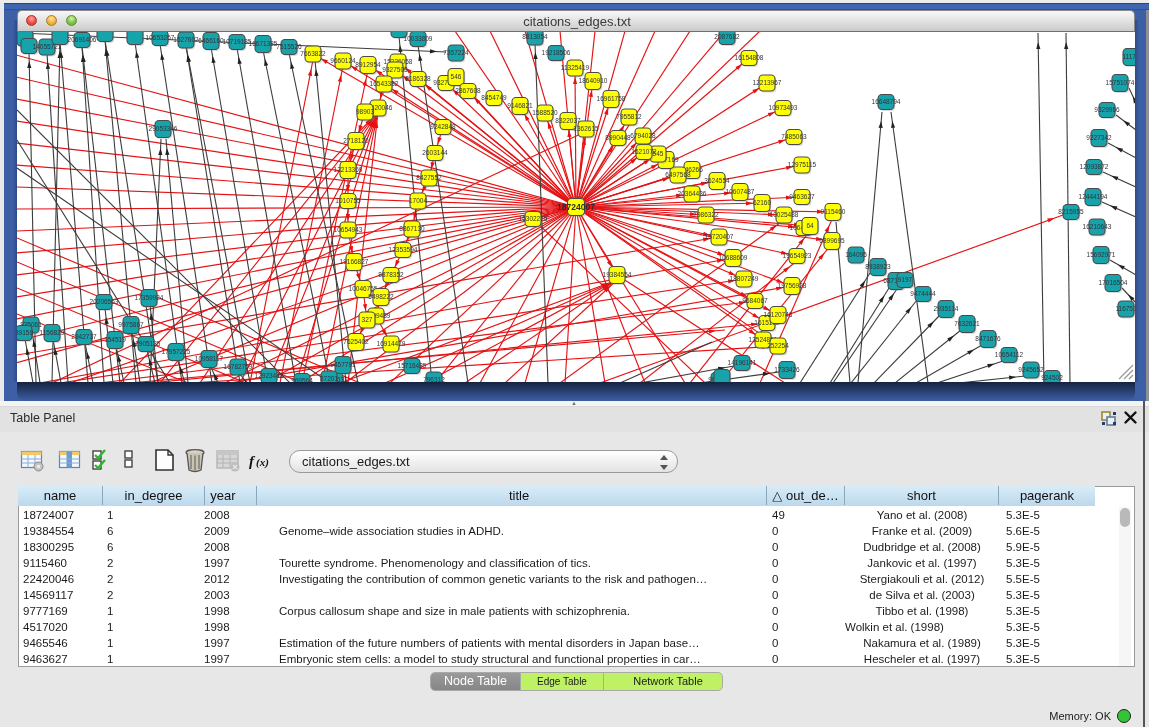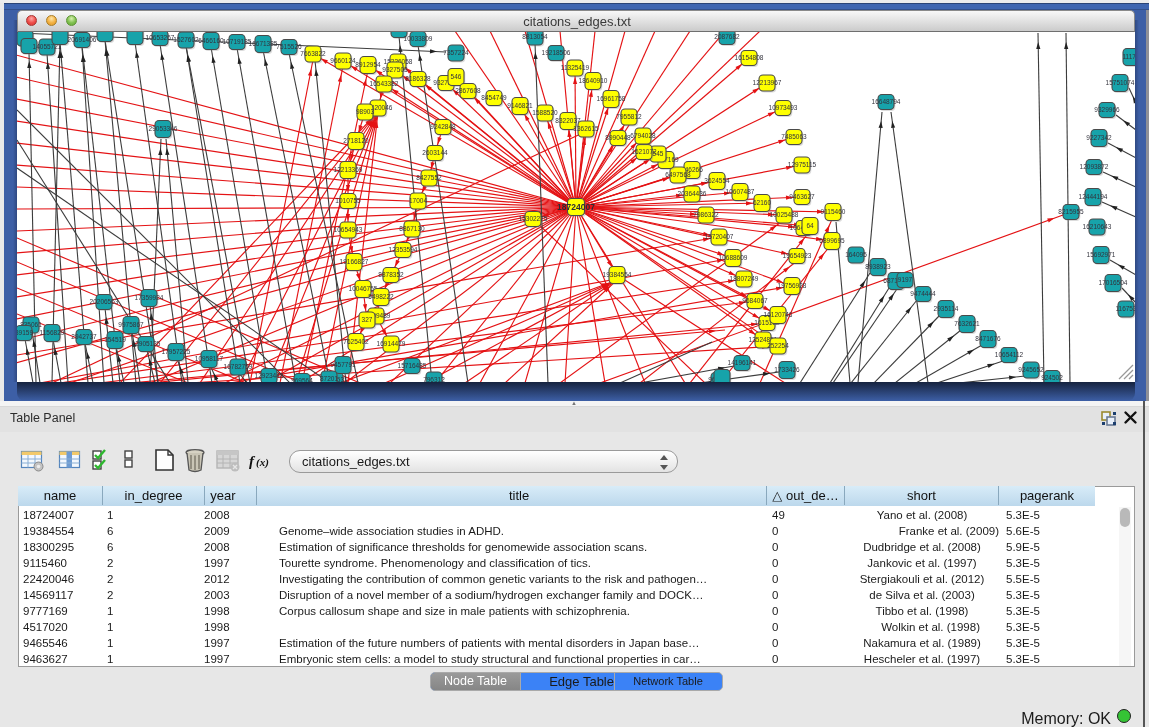"Franke et al. (2009)" span { text-align: right -> center }
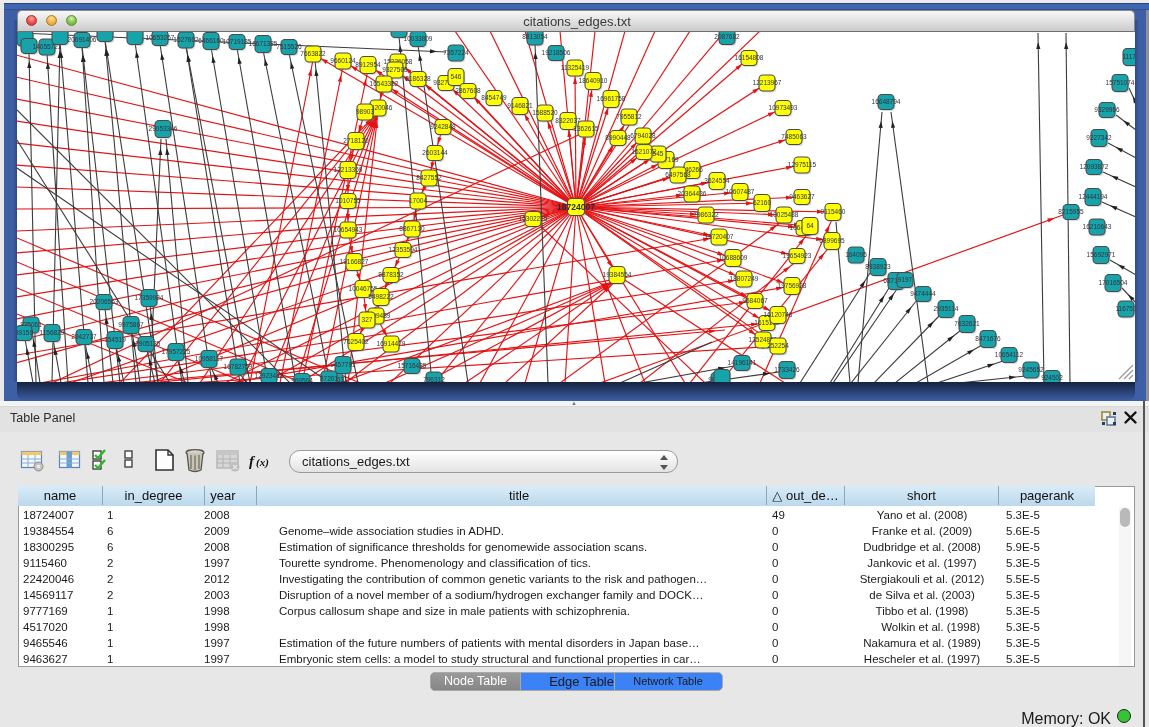"Estimation of significance thresholds" span { html: <span>Estimation of significance thresholds for genomewide association scans.</span> -> none }
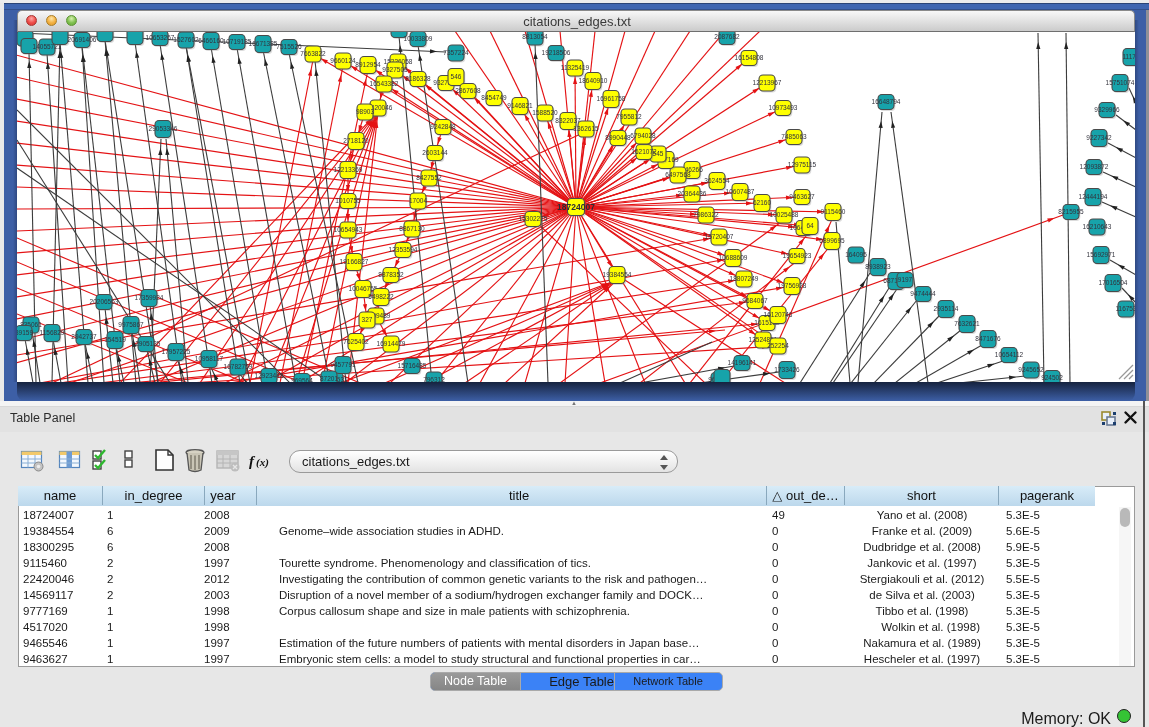"Disruption of a novel member" span { html: <span>Disruption of a novel member of a sodium/hydrogen exchanger family and DOCK…</span> -> none }
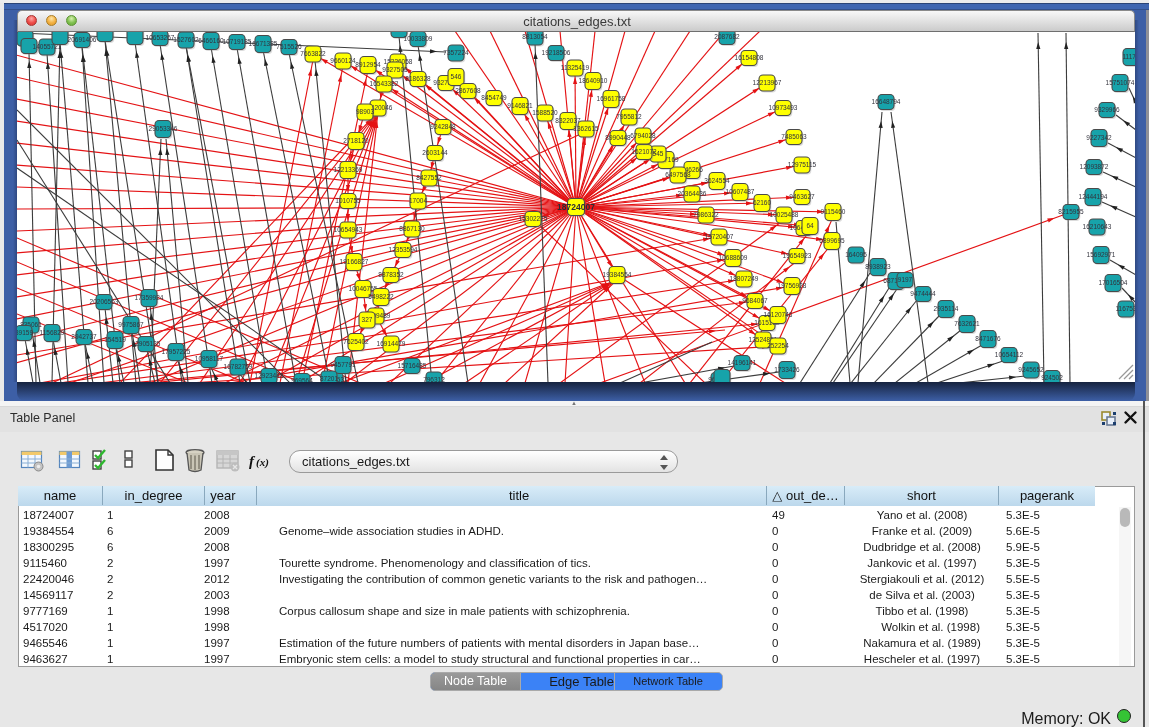"Wolkin et al. (1998)" span { left: 808px -> 827px; text-align: right -> left }
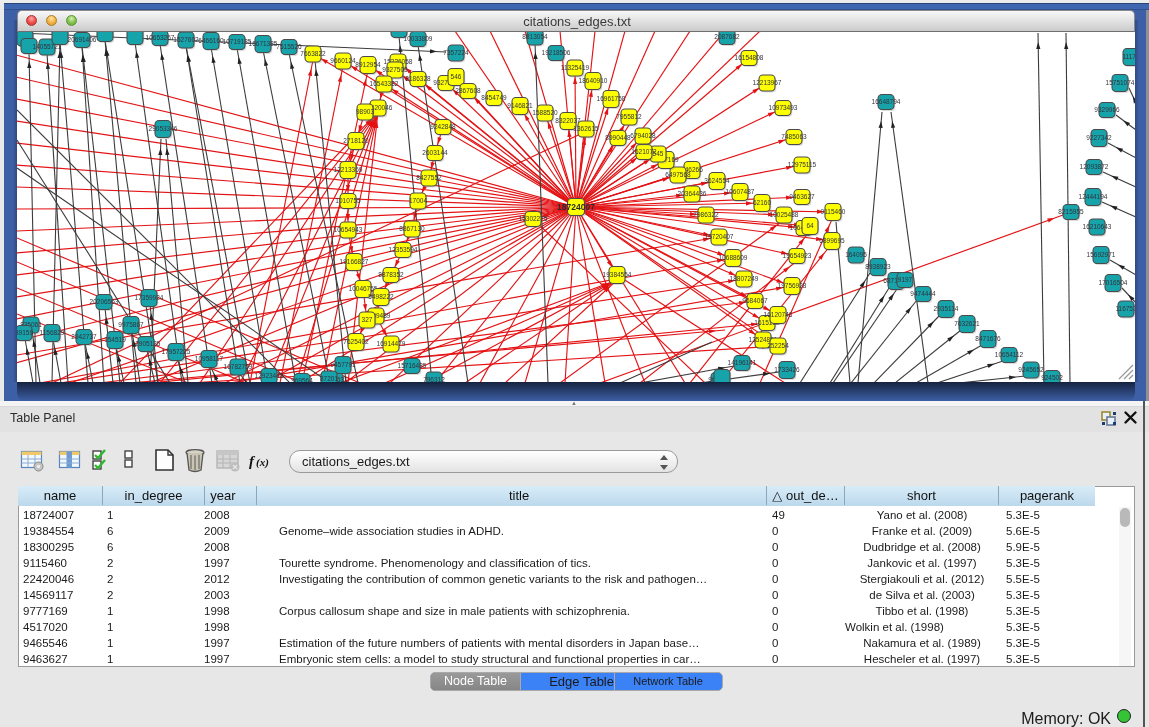"Node Table" div.abs { background: #3b82f6 -> #bef264 }
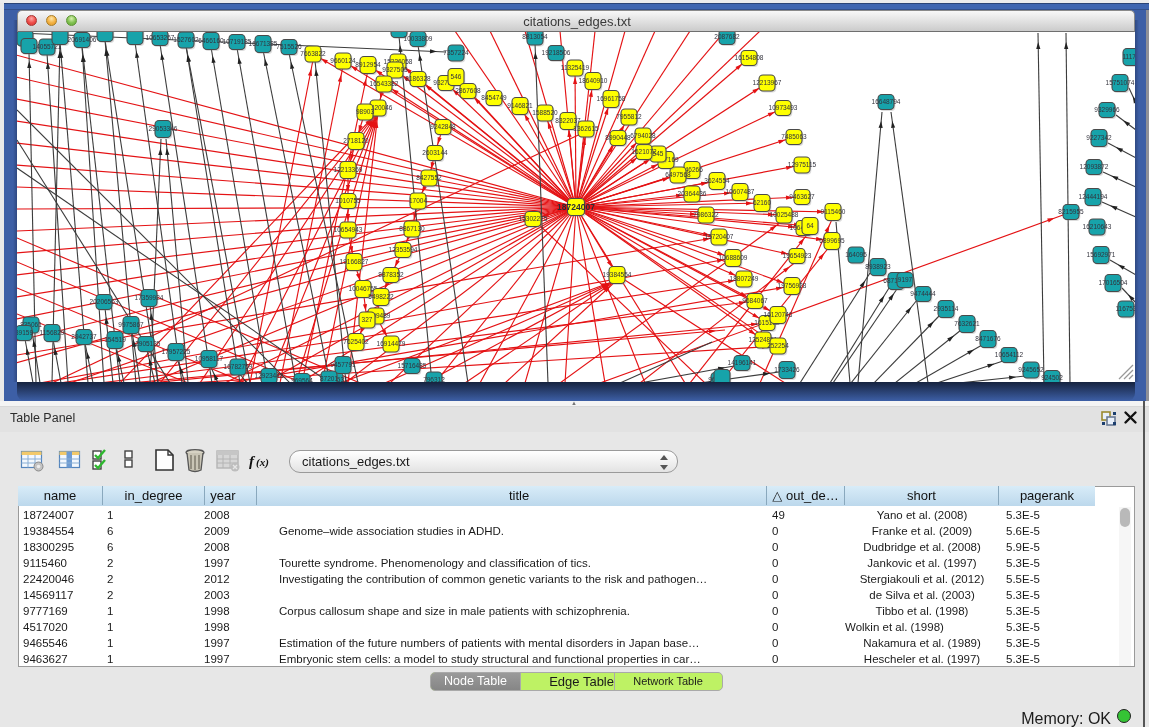"Edge Table" div.abs { font-size: 13px -> 10px; text-align: right -> center; width: 95px -> 84px }
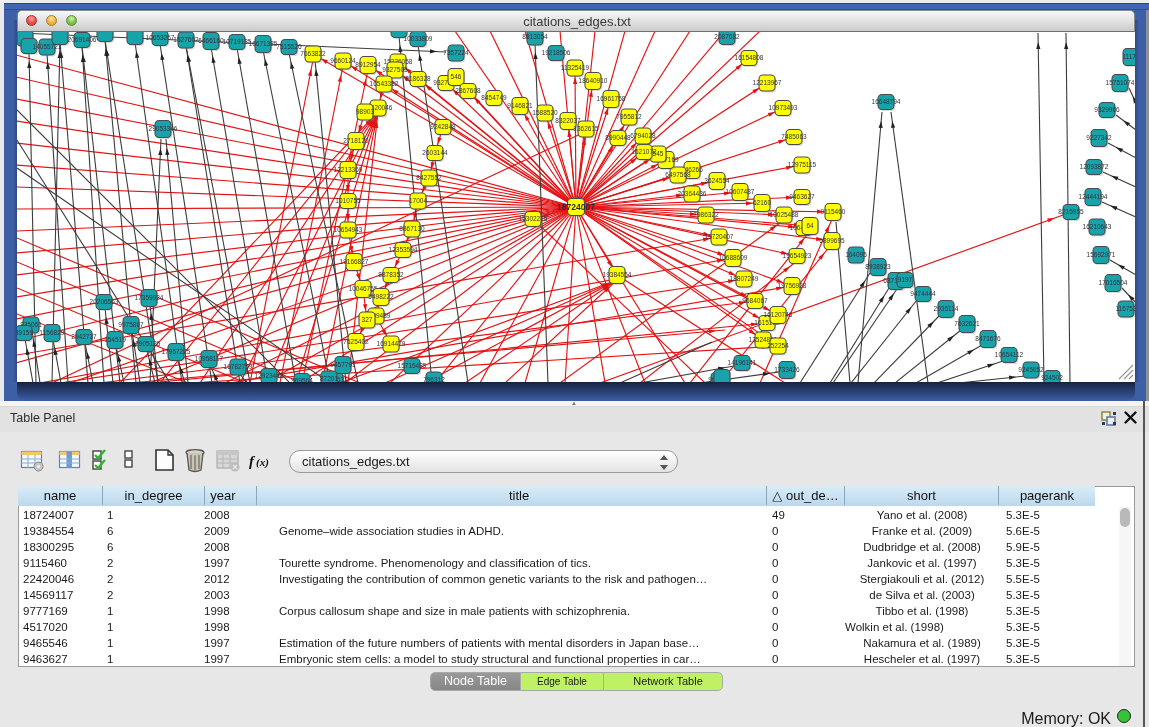"Memory: OK" div.abs { font-size: 16px -> 11px }
